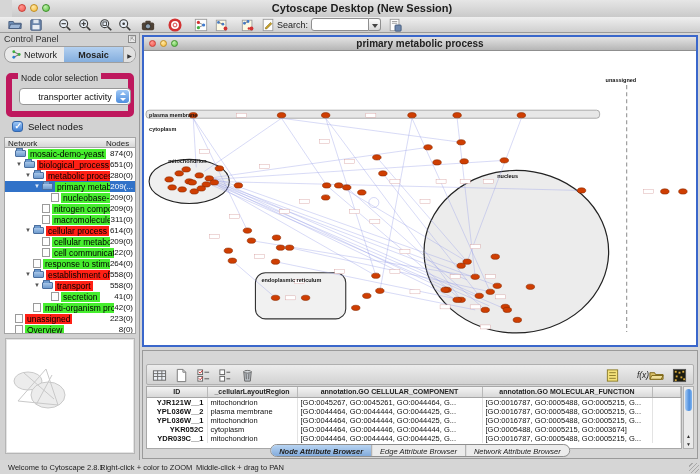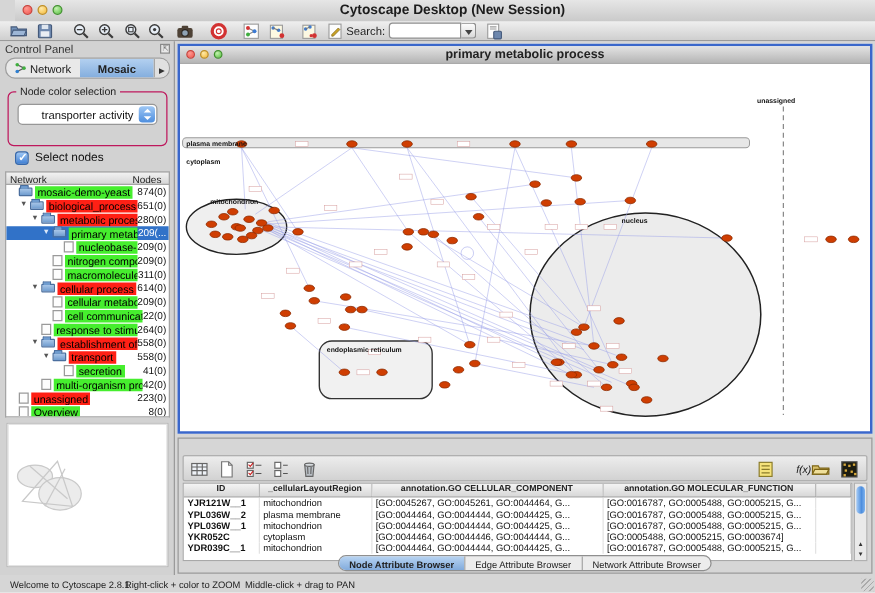"Node color selection" .gbox { border: 1px solid #be185d -> 6px solid #be185d }
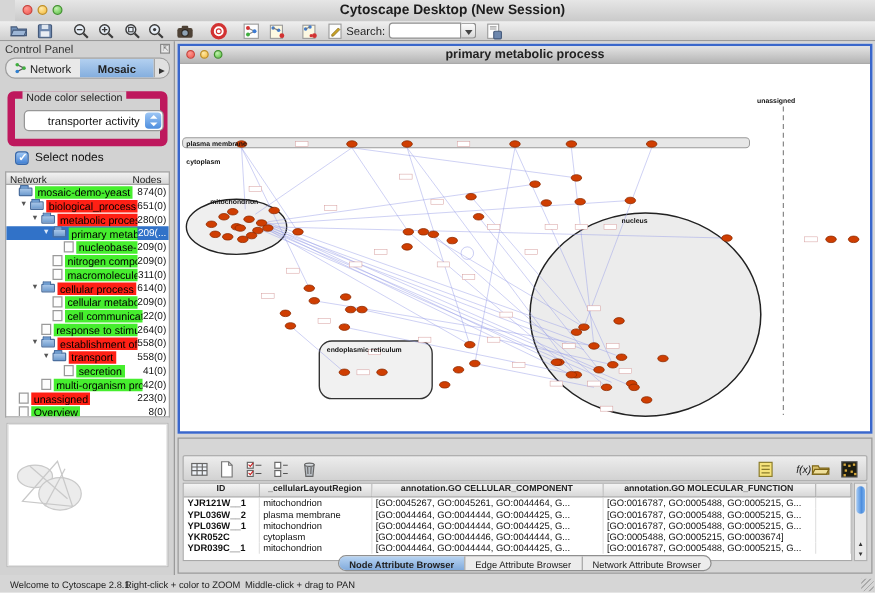"YJR121W__1" td.idc { text-align: none -> right }
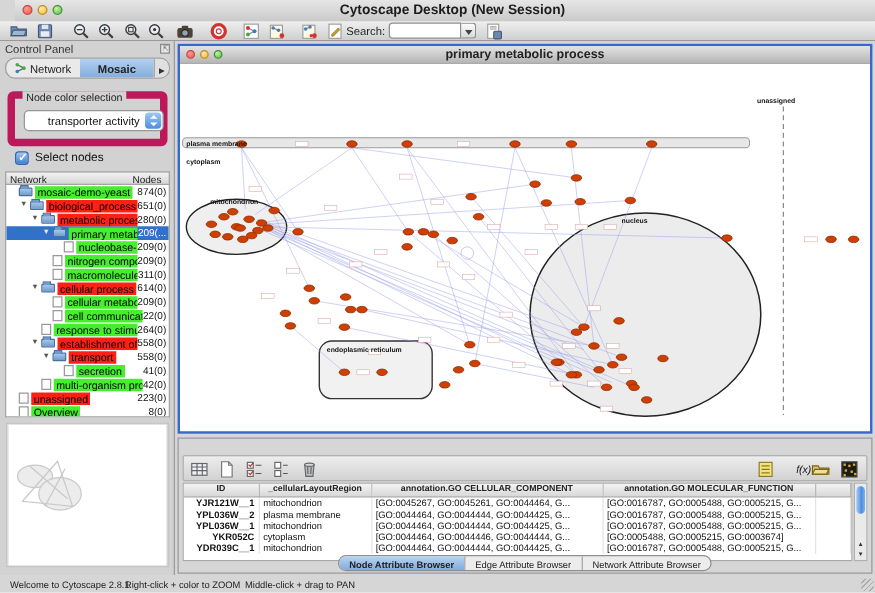"Node Attribute Browser" .segtab { font-style: none -> italic }
